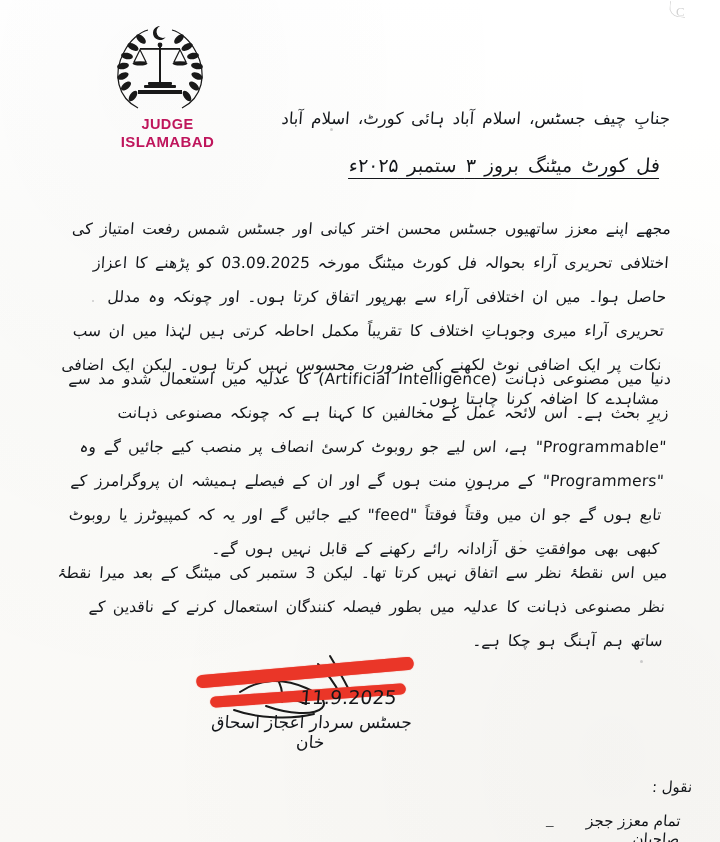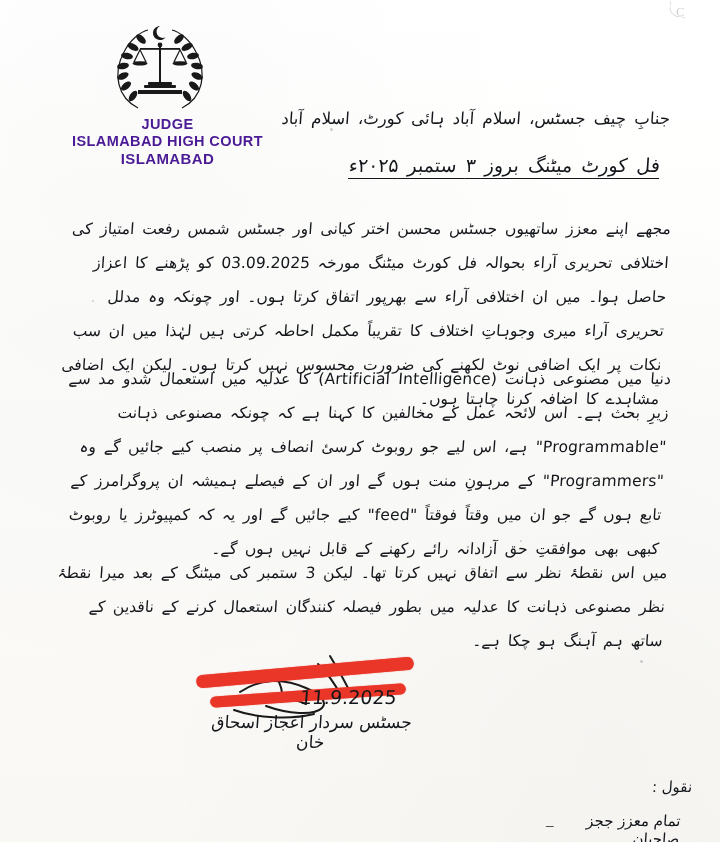"JUDGE" .letterhead .lh-line { color: #4c1d95 -> #be185d }
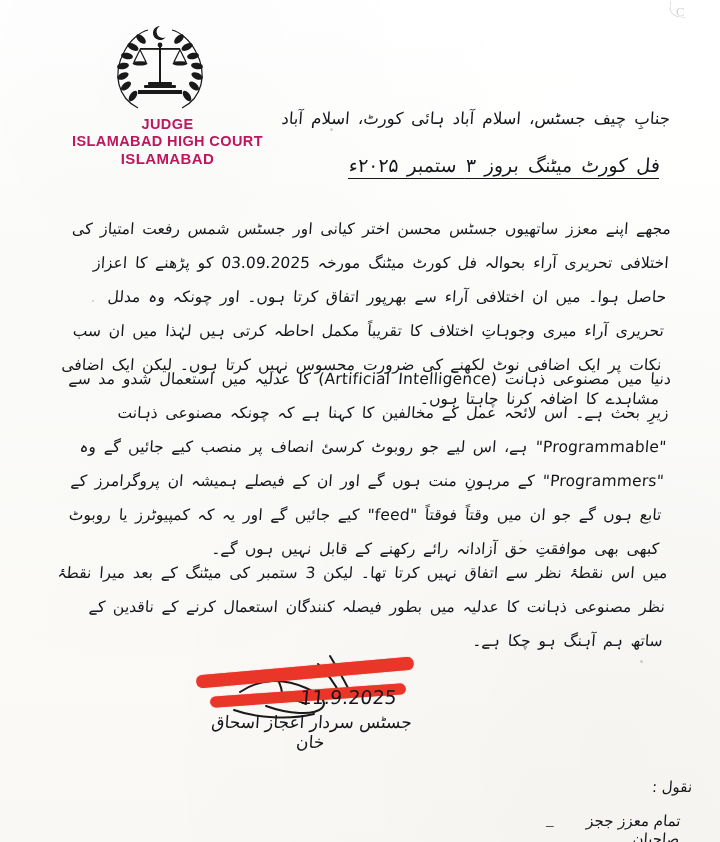"ISLAMABAD HIGH COURT" div.lh-line { html: <div>ISLAMABAD HIGH COURT</div> -> none }
